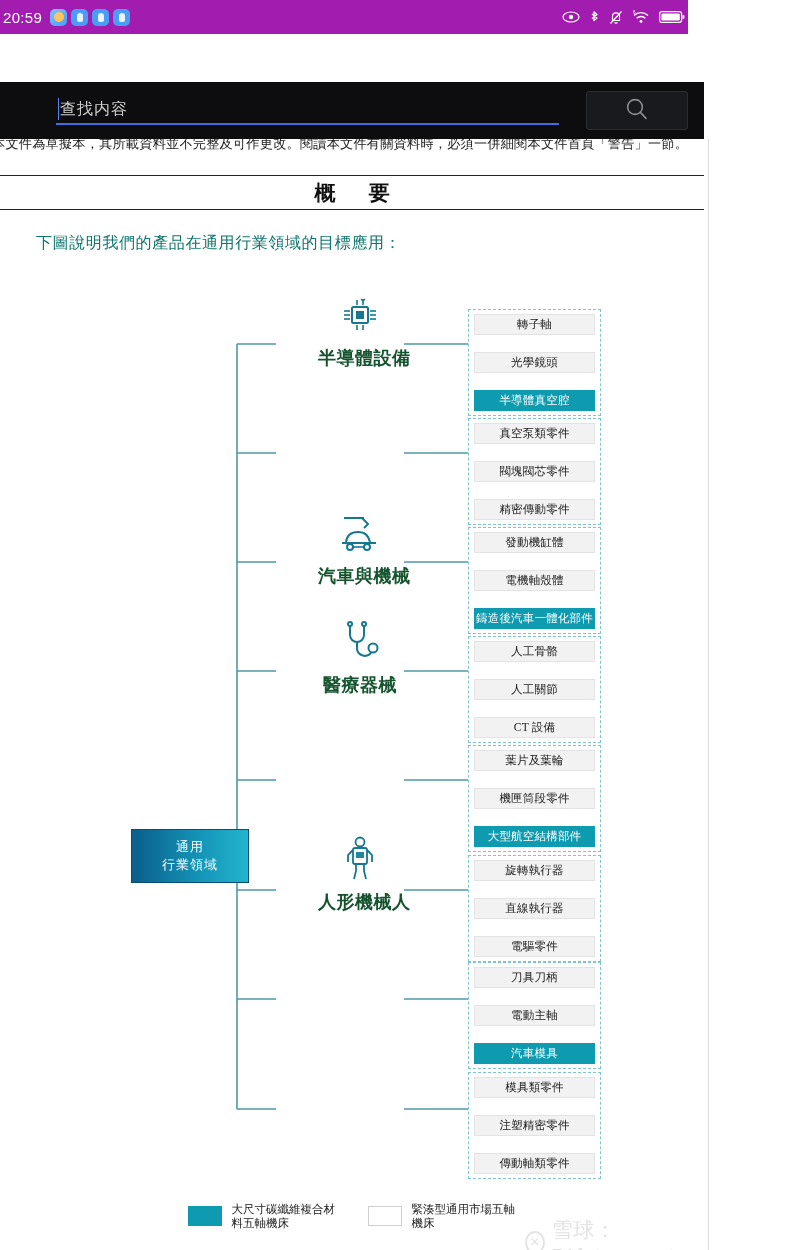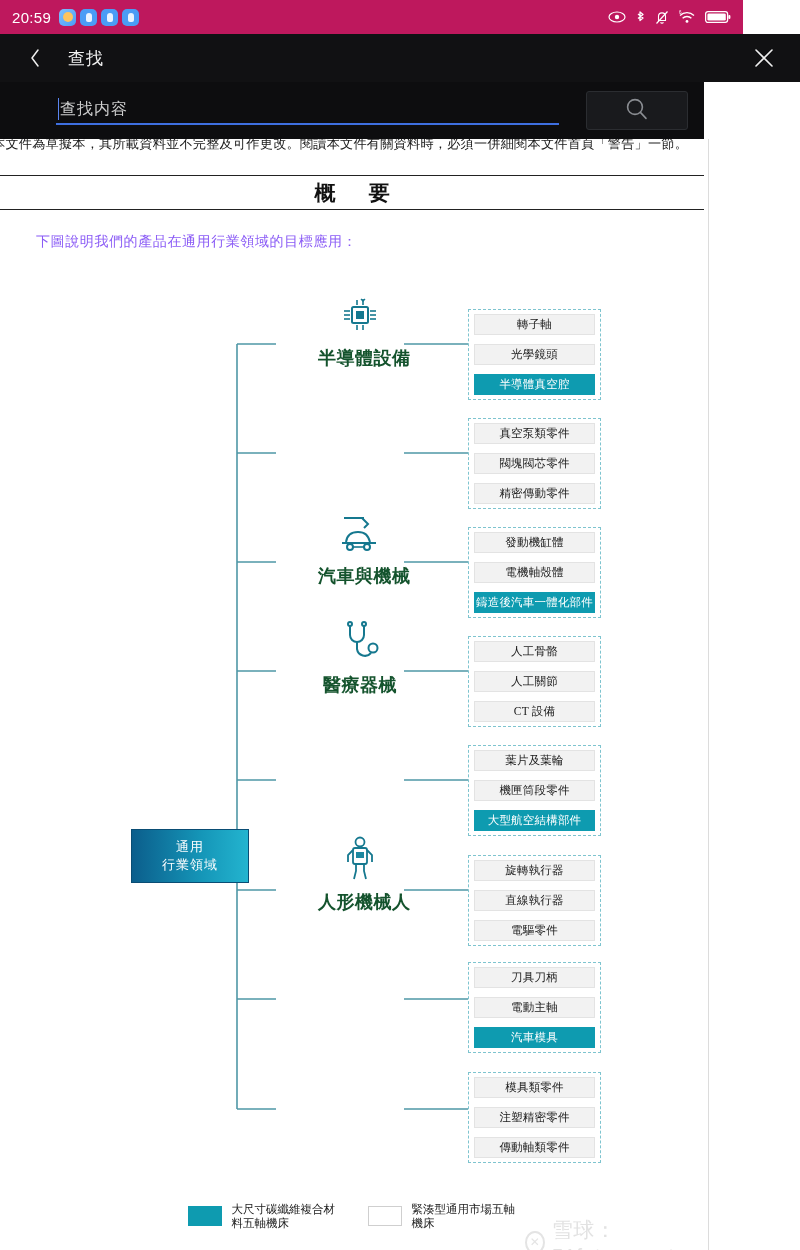"20:59" .statusbar { background: #be185d -> #a21caf; padding: 0 12px -> 0 3px; width: 743px -> 688px }
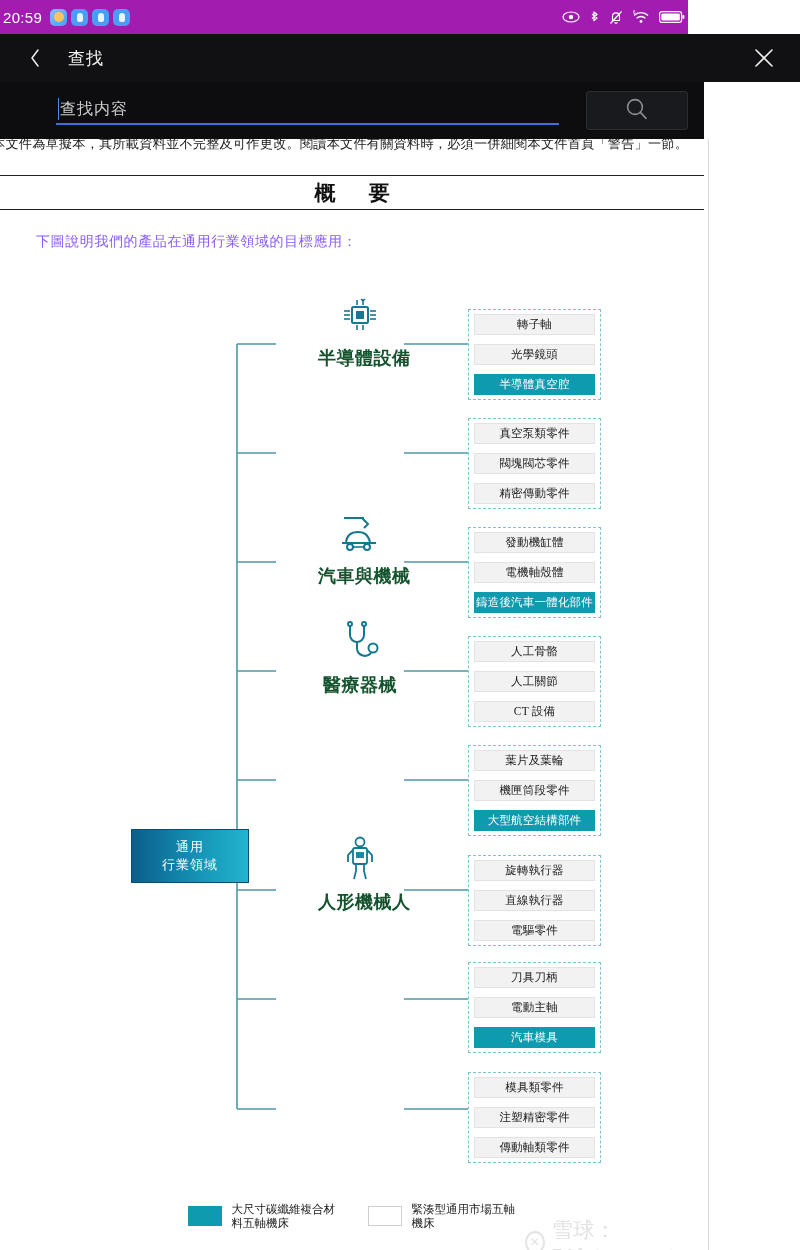"查找" div.findbar { html: <div> <span> <svg> <path></path> </svg> </span> <span>查找</span> <span> <svg> <path></path> </svg> </span> </div> -> none }
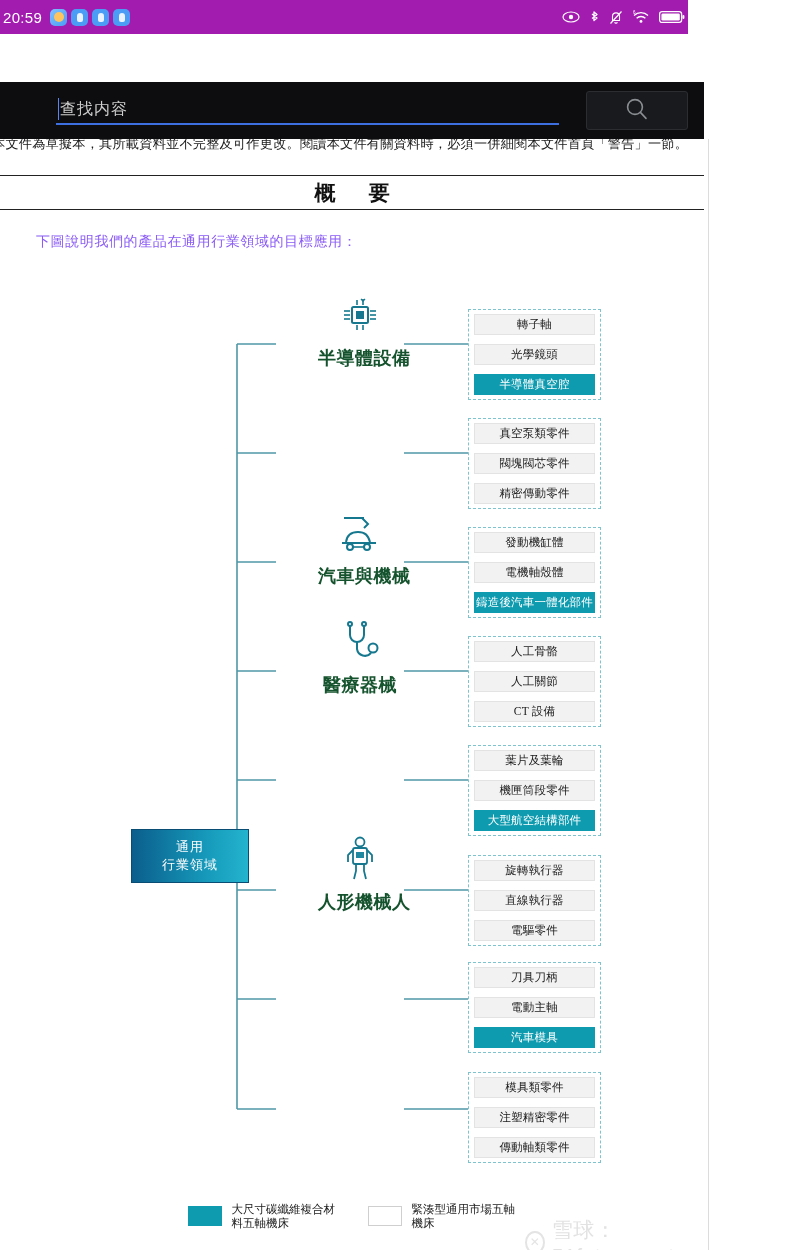"下圖說明我們的產品在通用行業領域的目標應用：" .intro { color: #8b5cf6 -> #0f766e; font-size: 14px -> 16px }
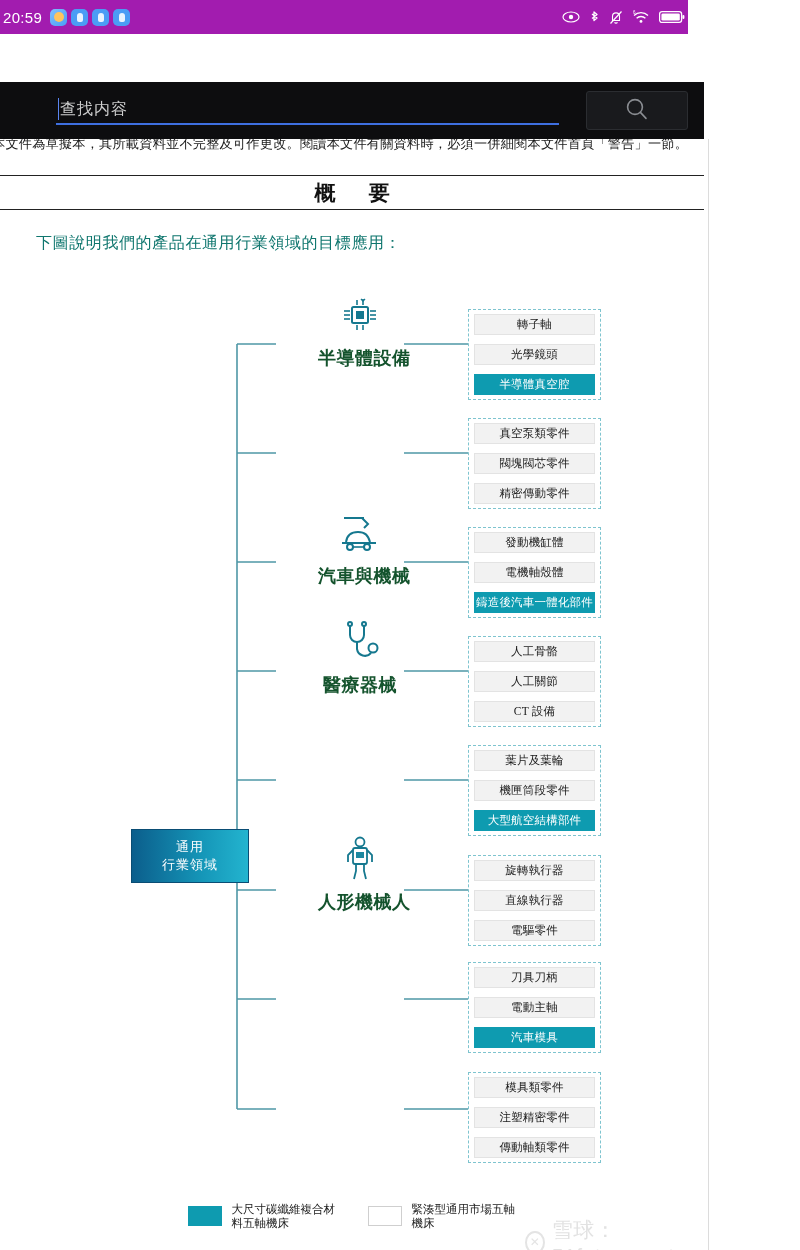"轉子軸" .itembox { gap: 9px -> 17px }
